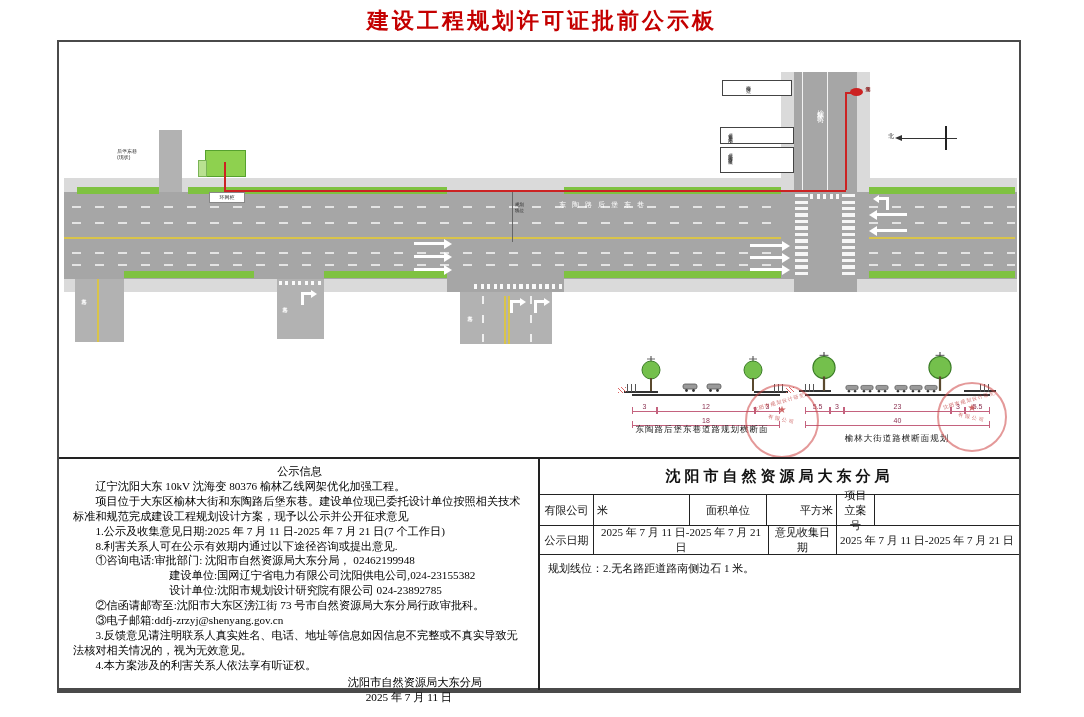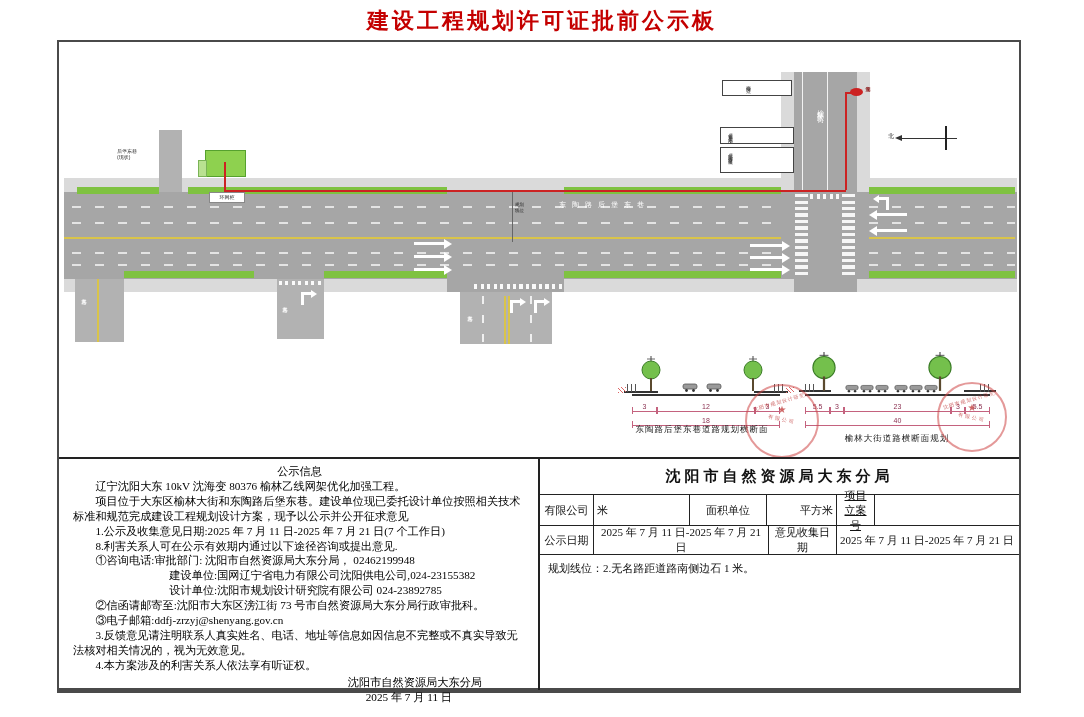"项目立案号" div.tcell { text-decoration: underline -> none }
